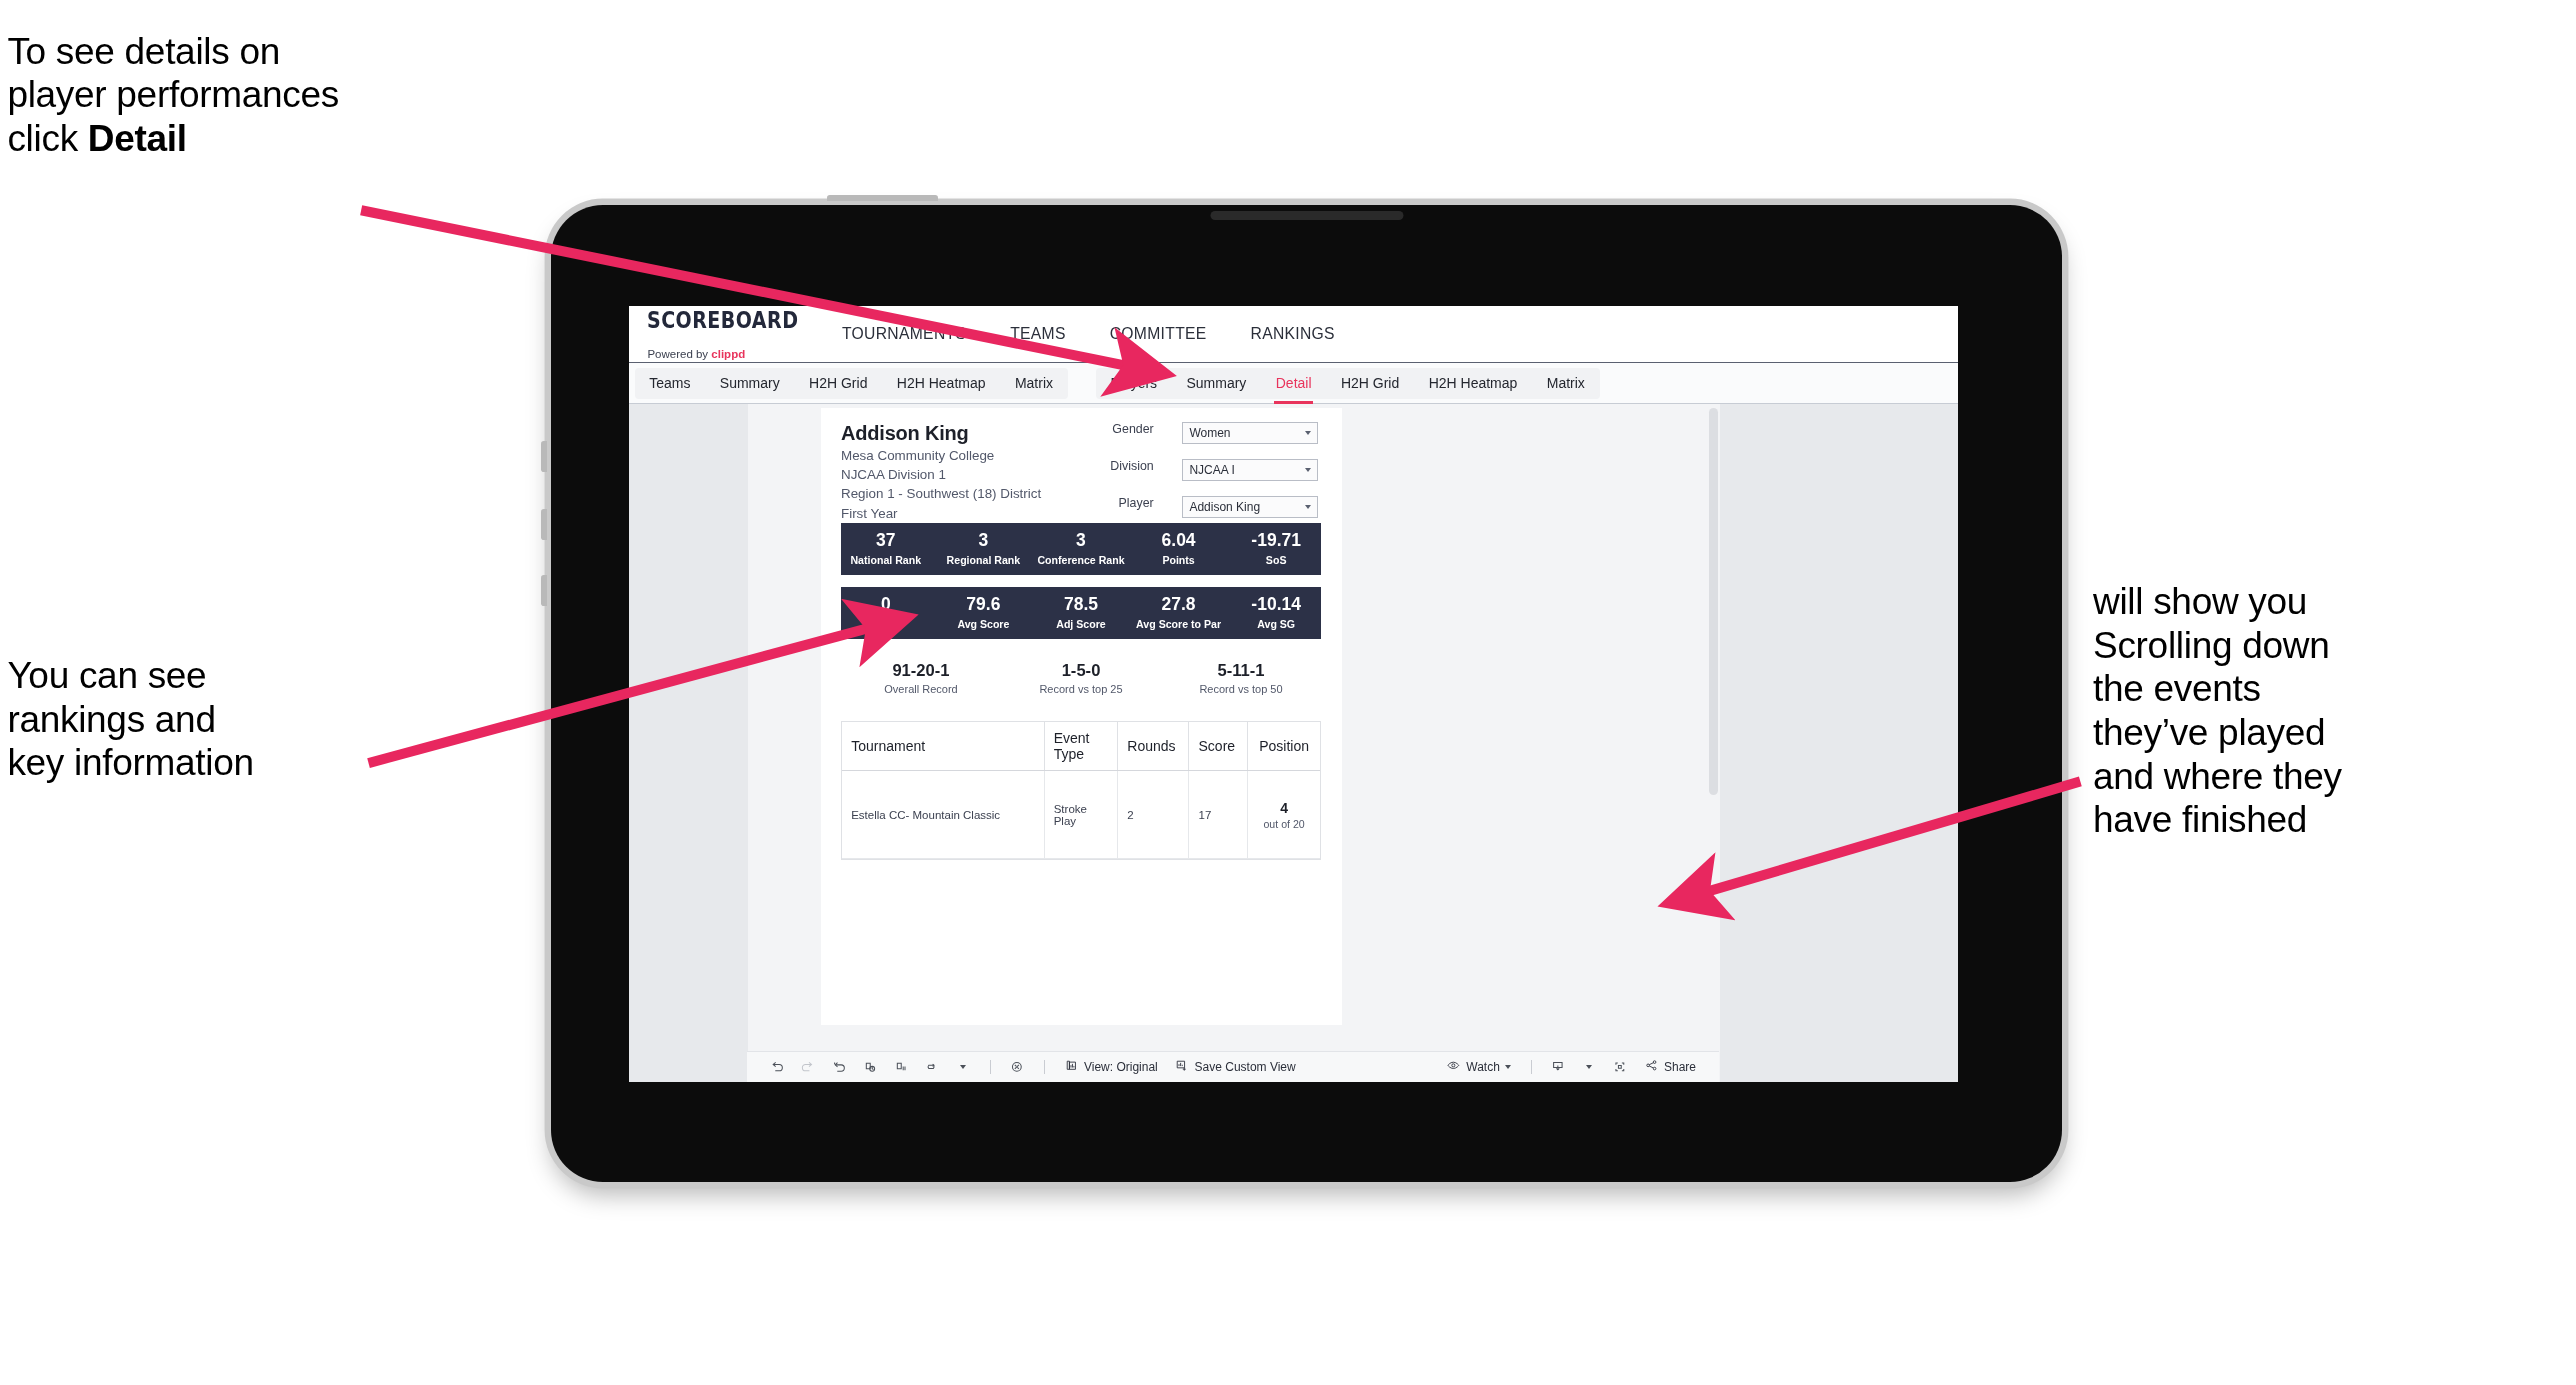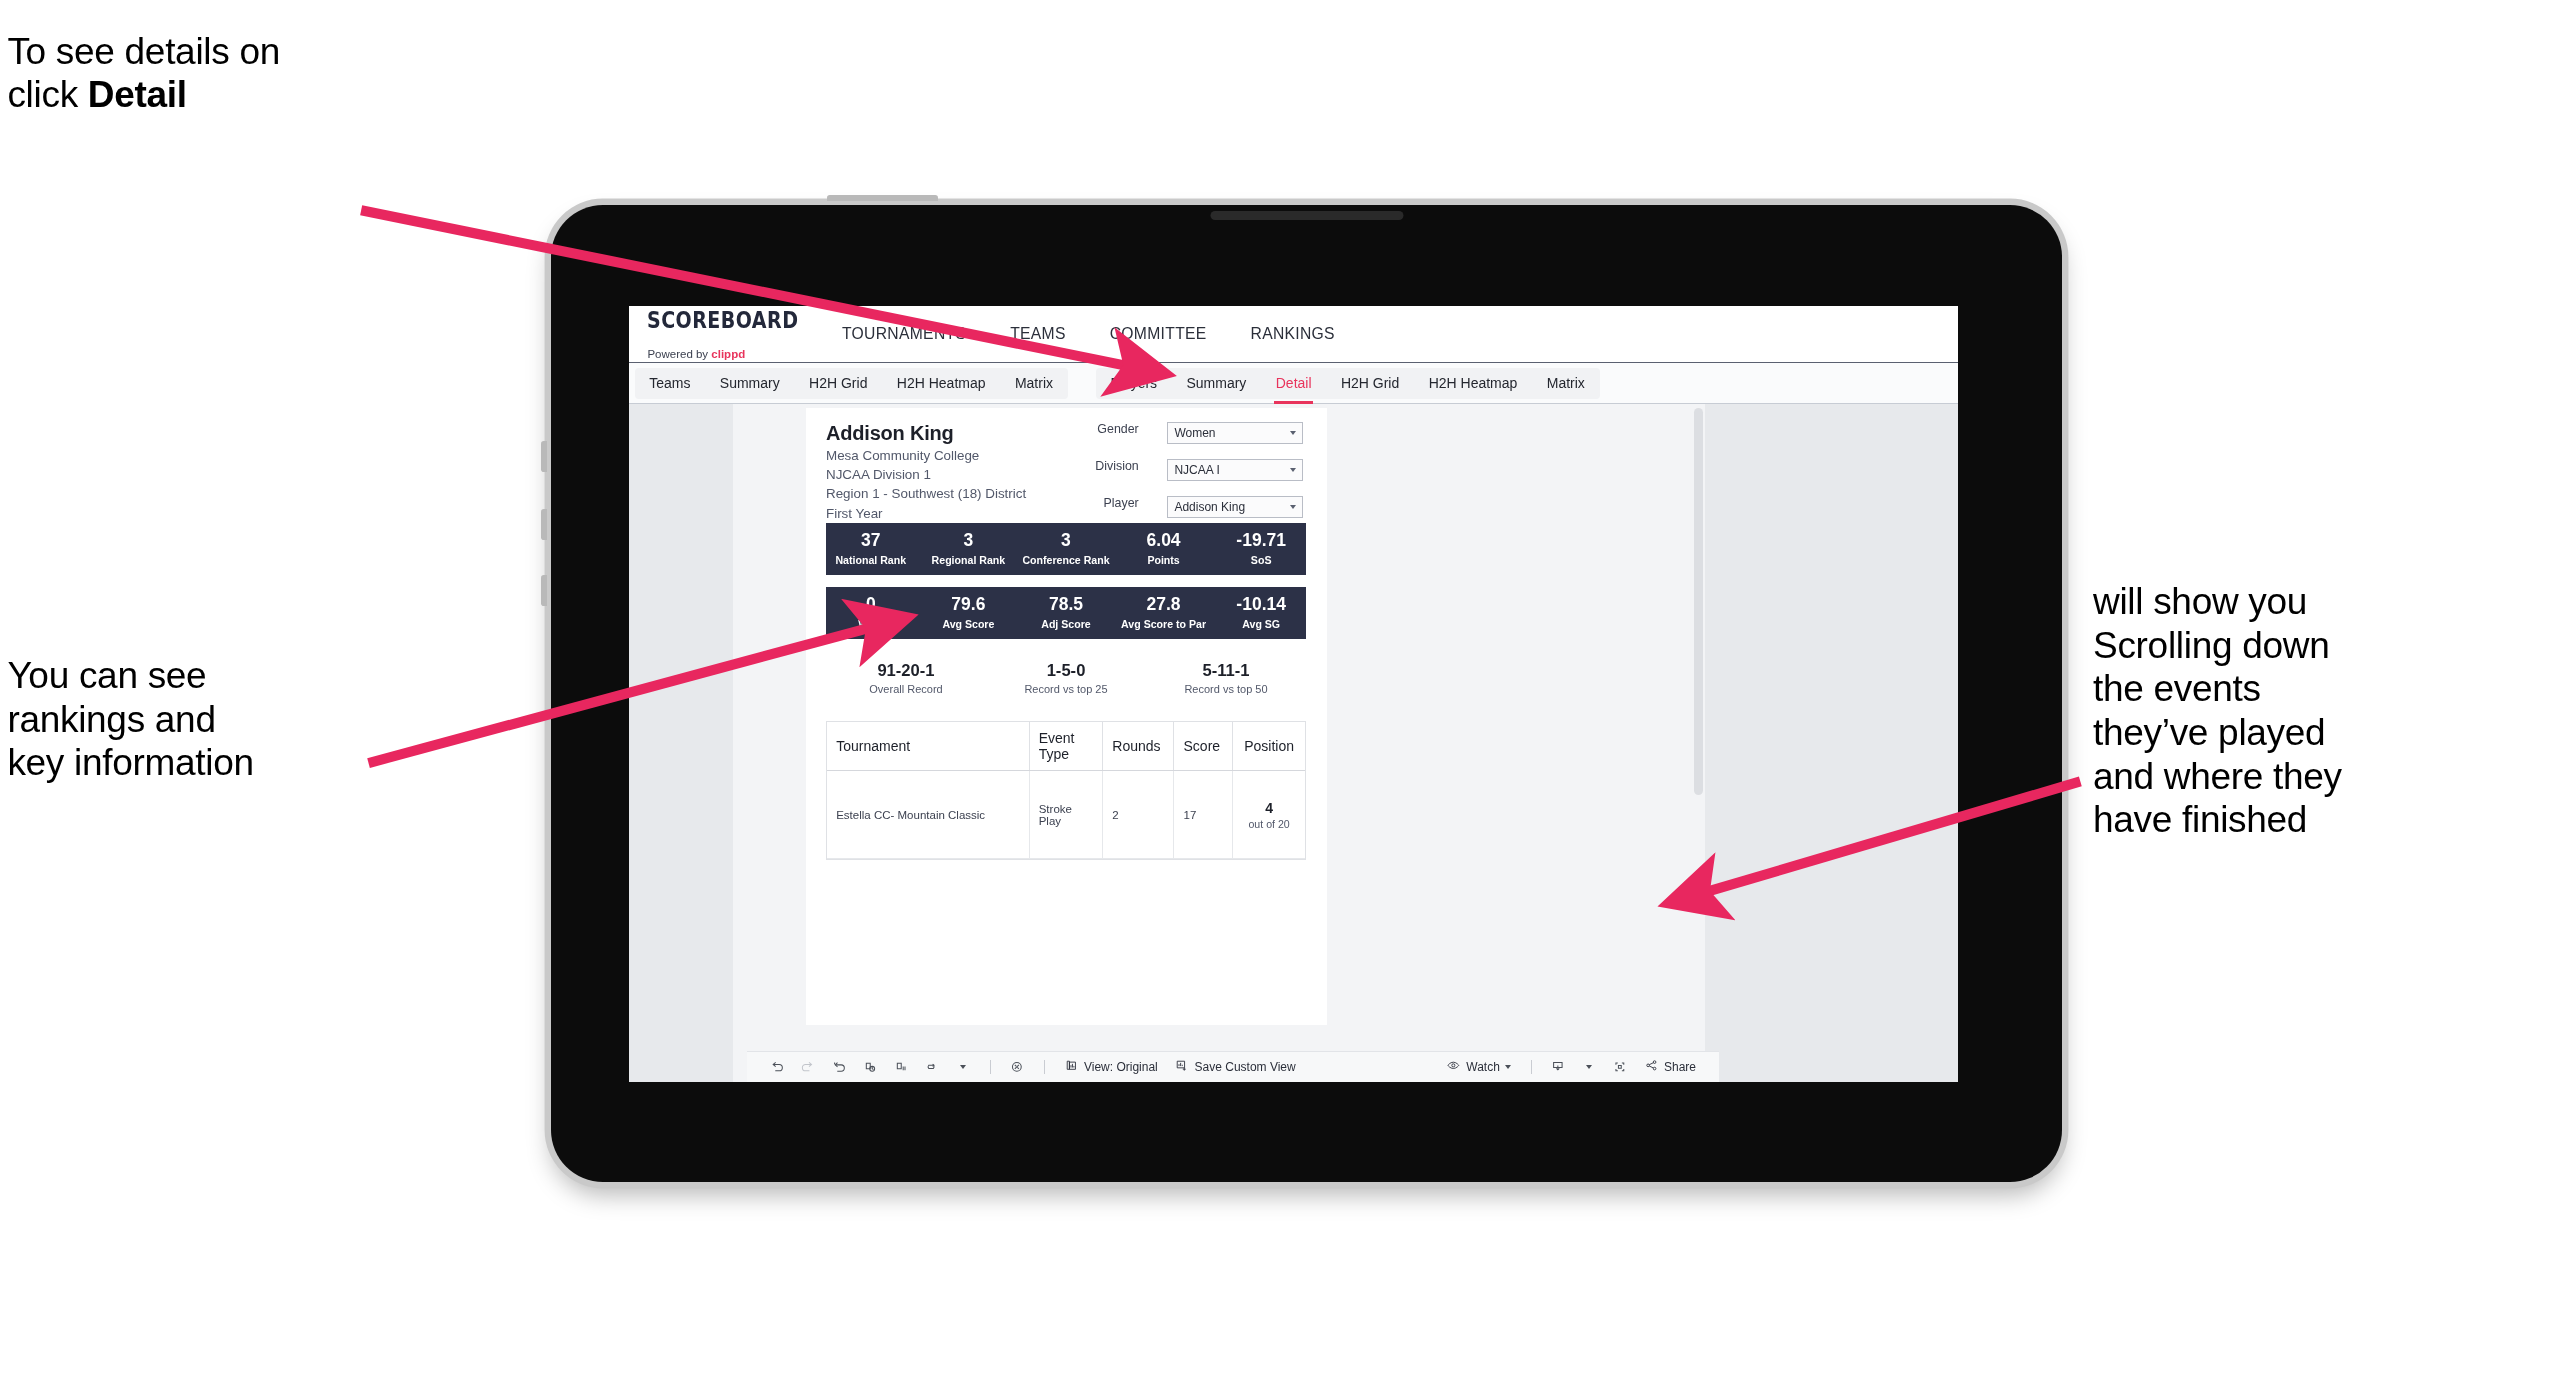"player performances" div { html: none -> <div>player performances</div> }
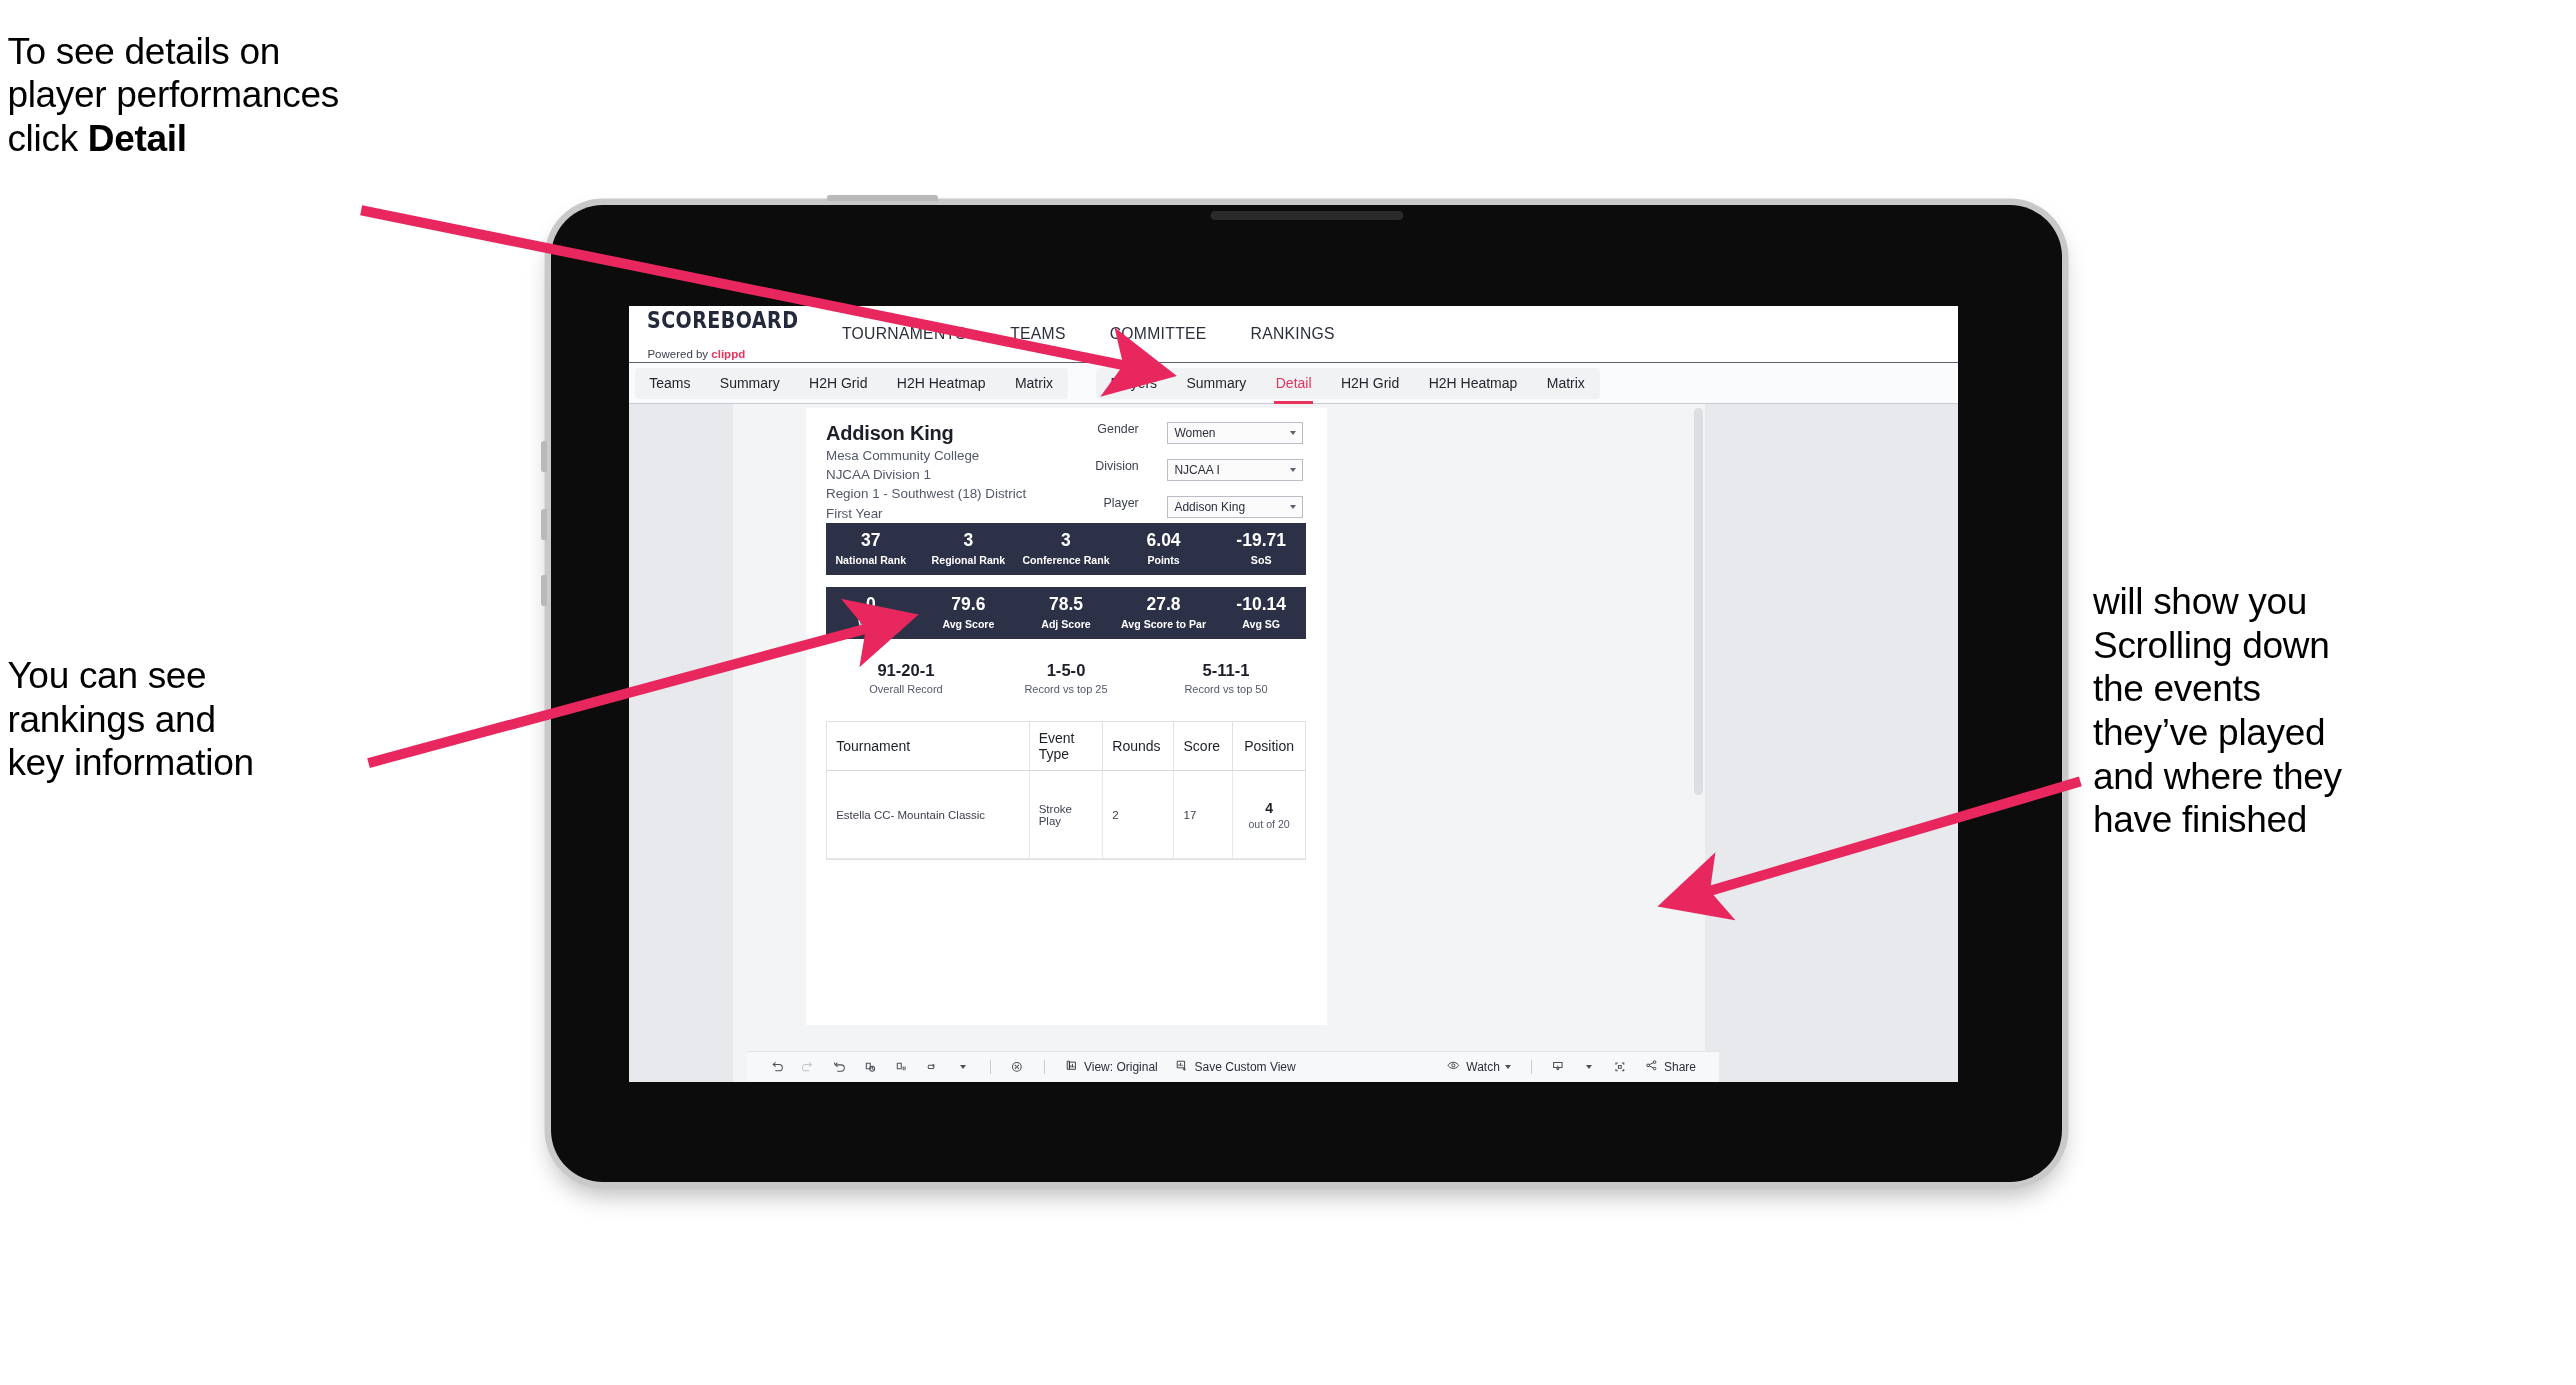"Addison King" #sheet { left: 104px -> 119px }
